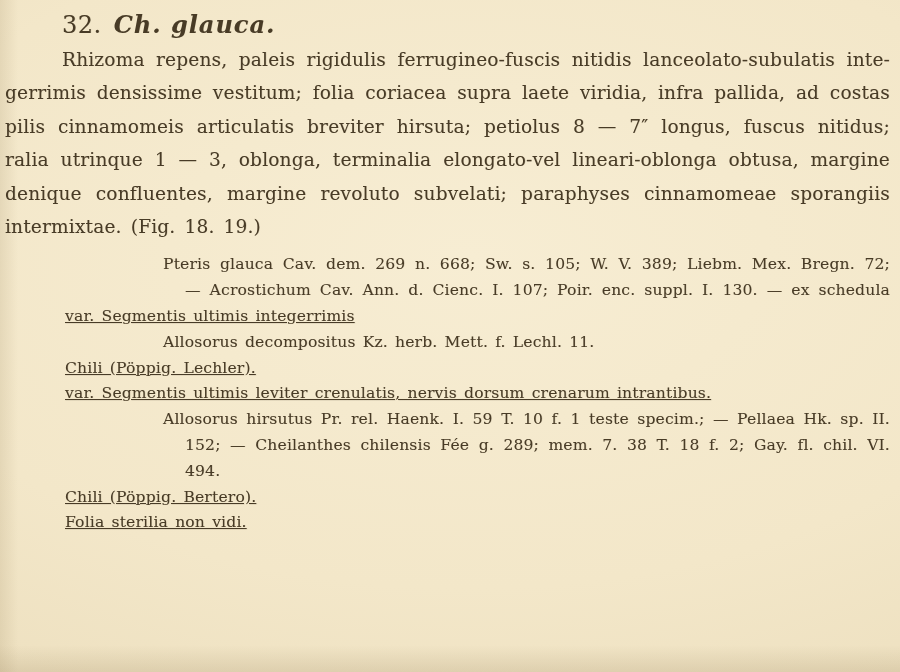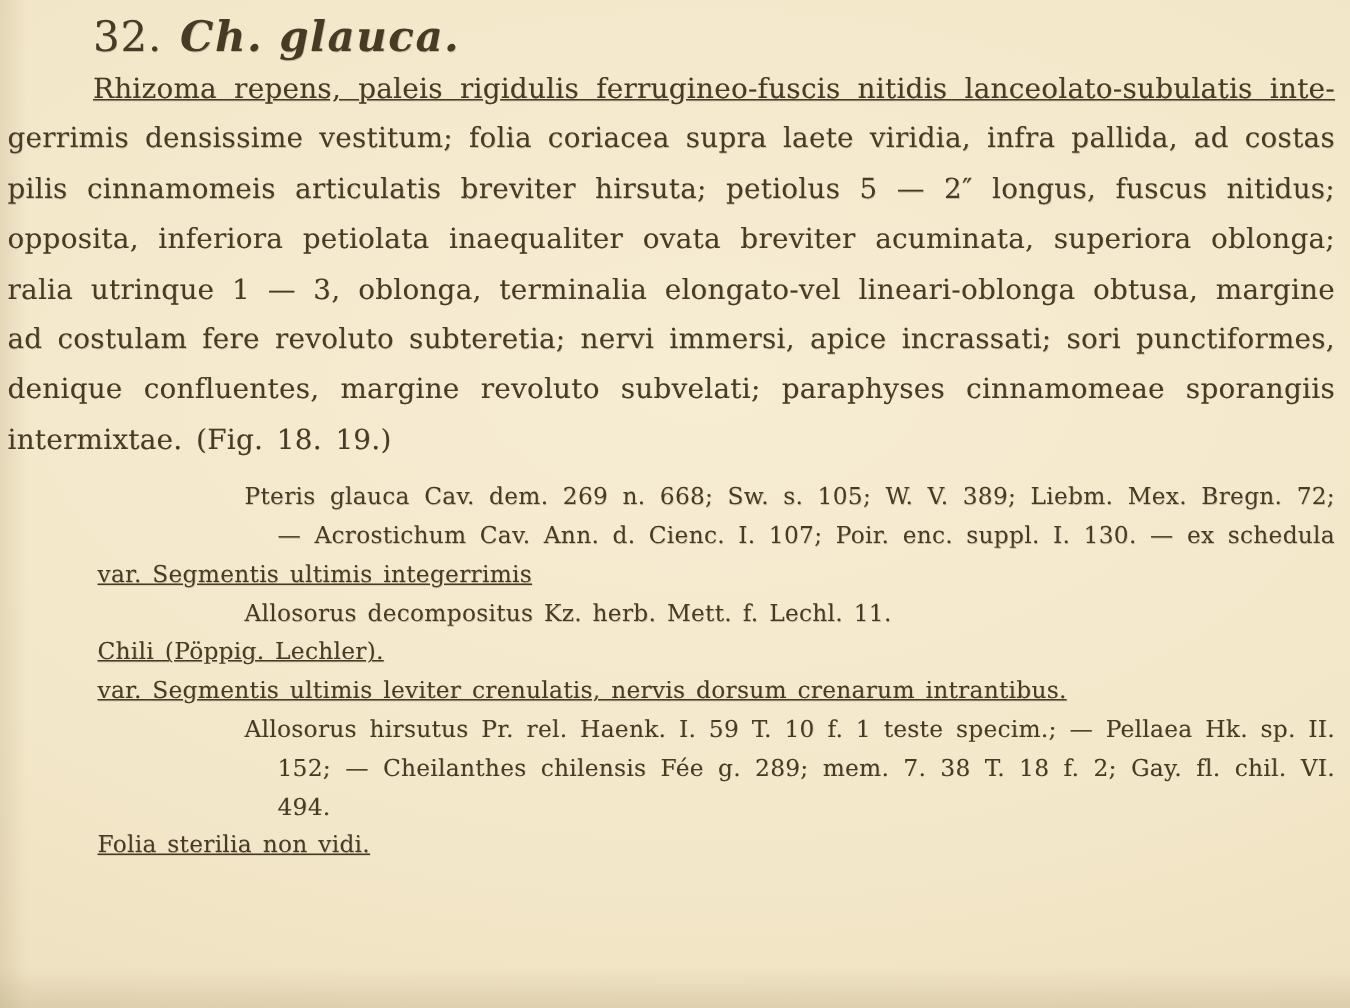"32. Ch. glauca." .heading { font-size: 28px -> 24px }
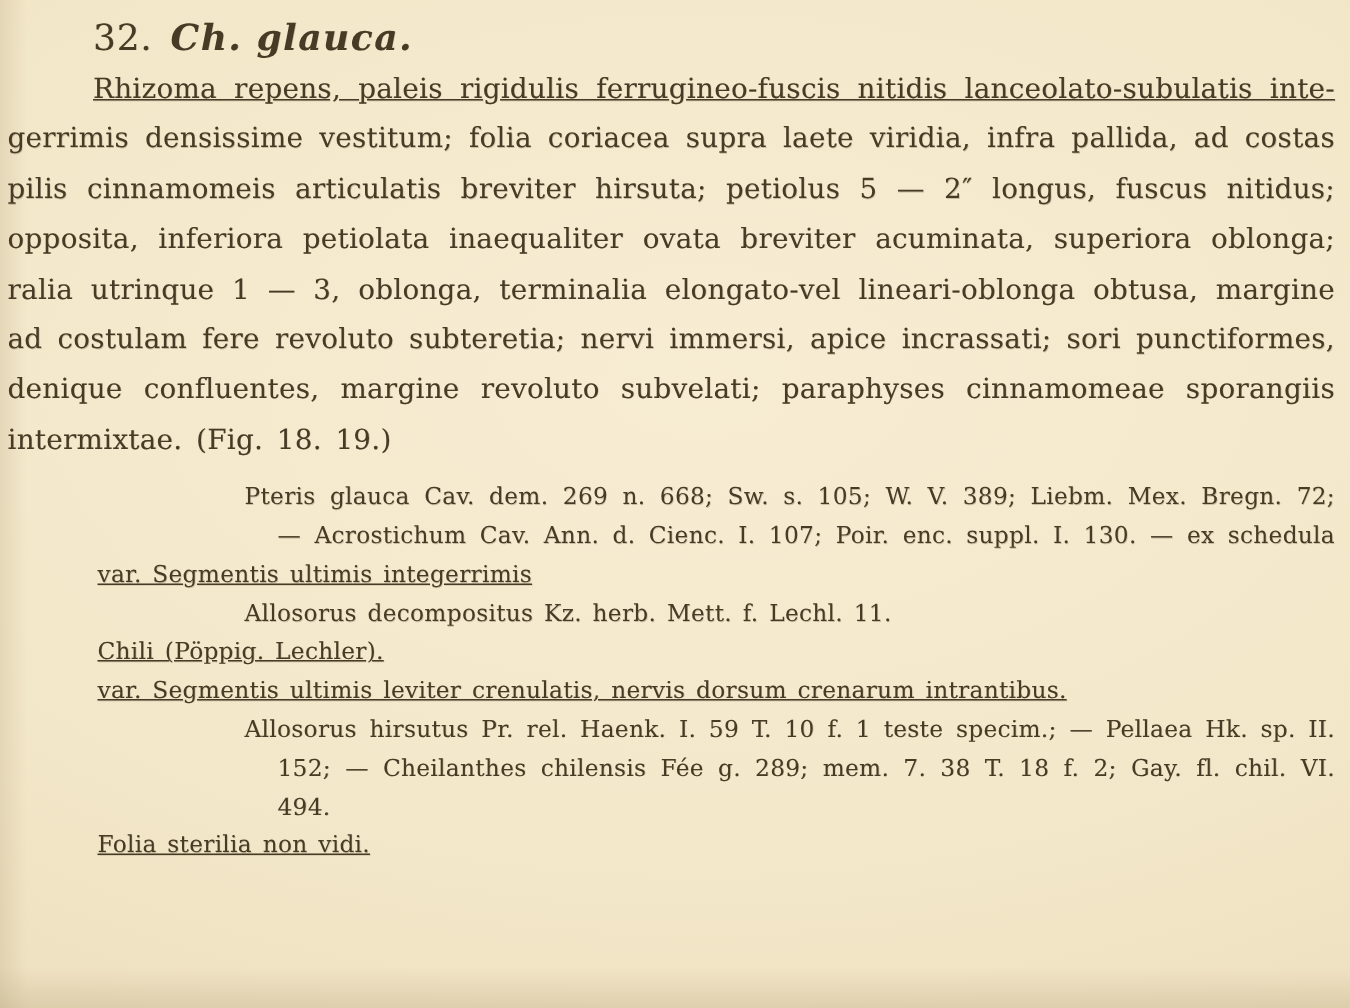"Rhizoma repens, paleis rigidulis" .ind-first { text-decoration: underline -> none }
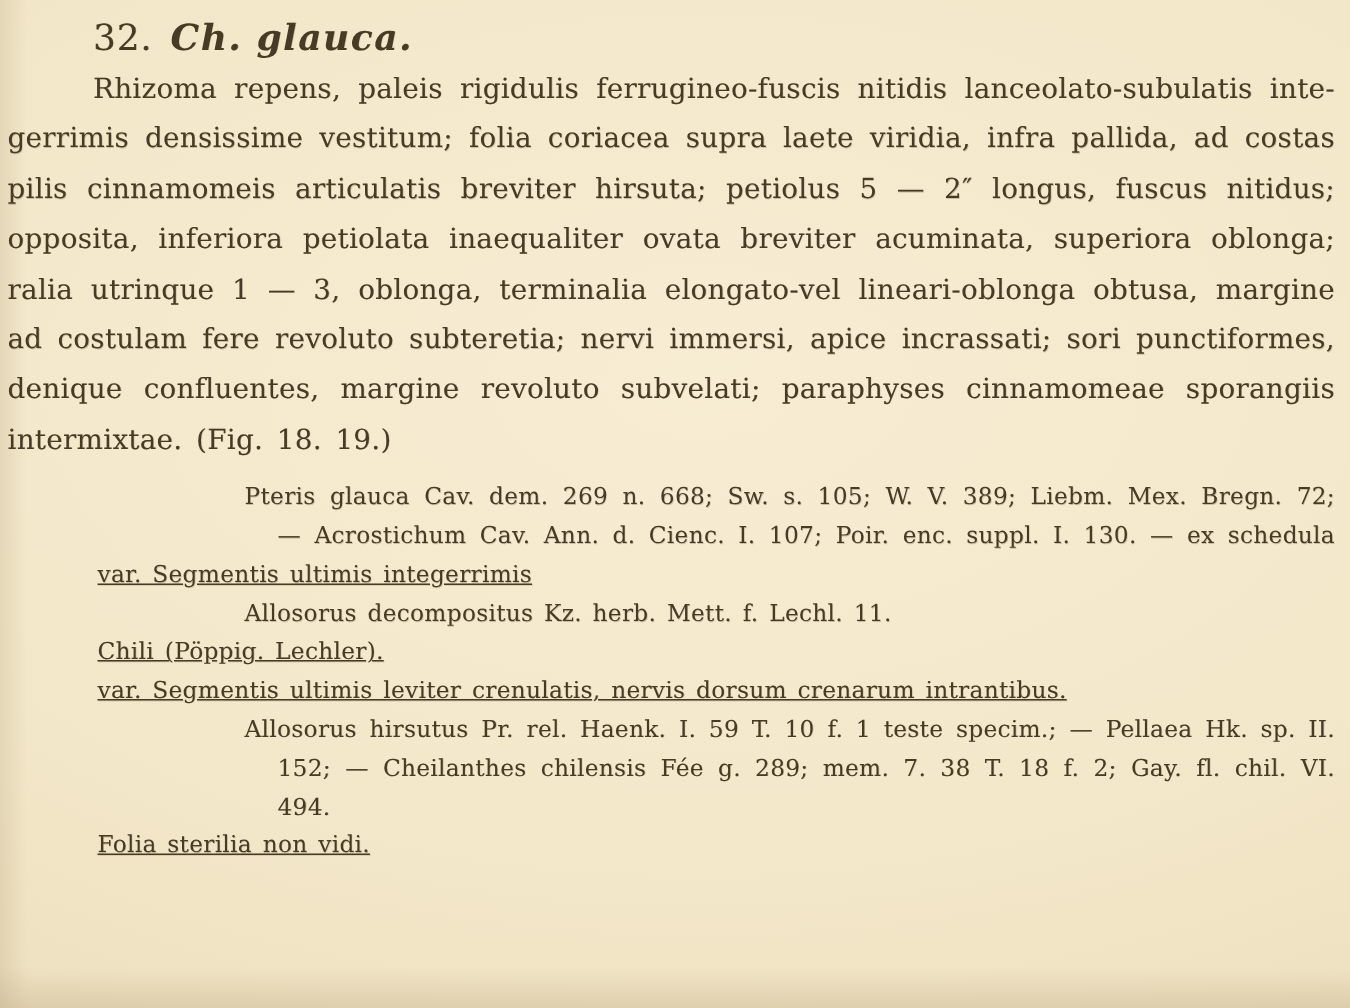"pilis cinnamomeis articulatis breviter" div.line { text: 5 — 2 -> 8 — 7 }
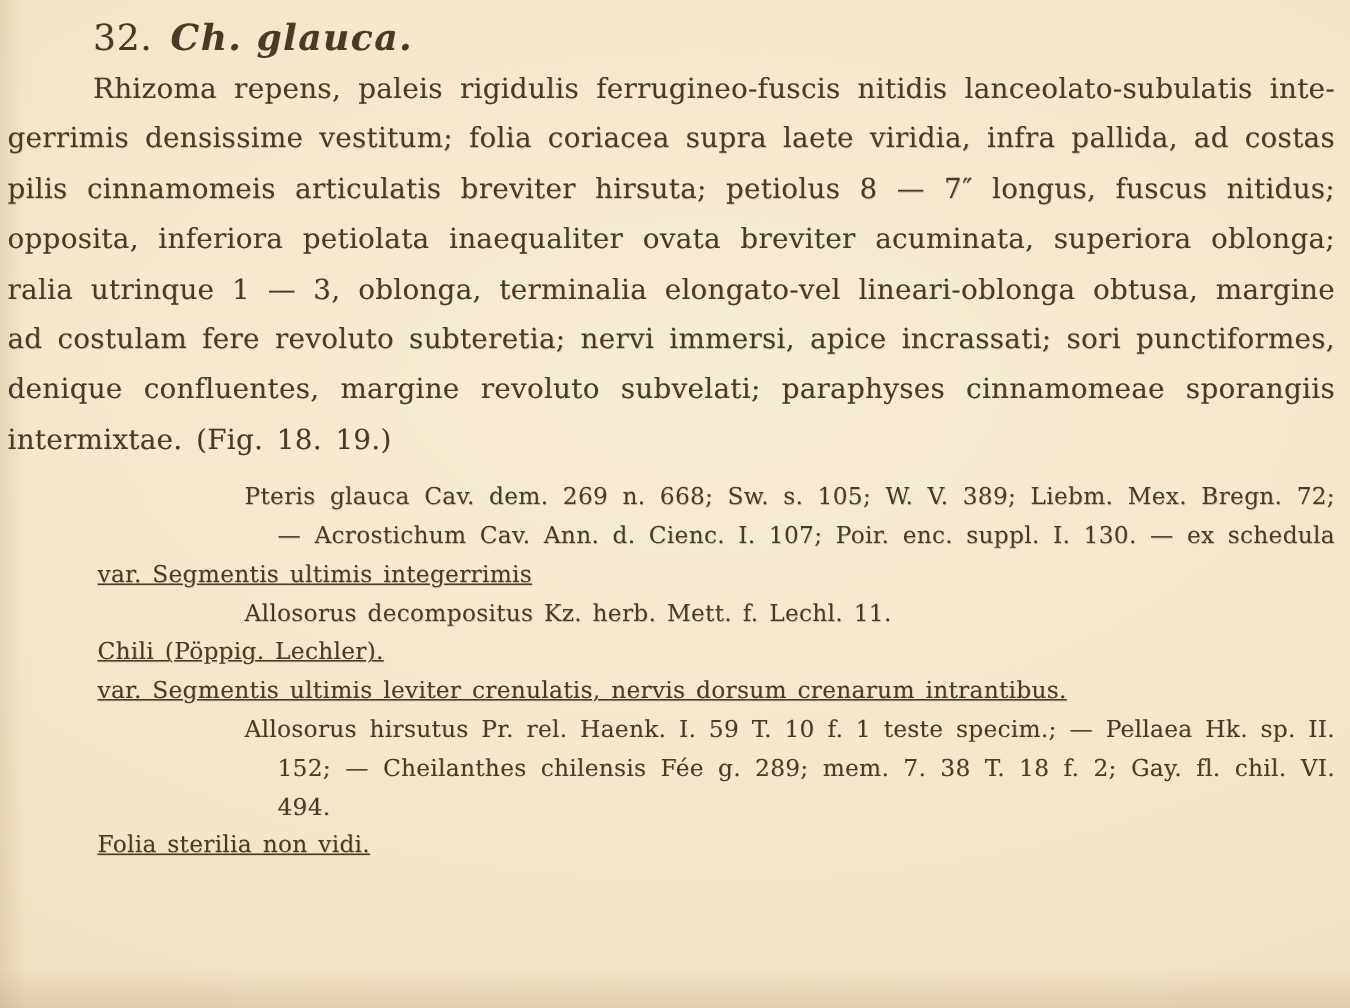"opposita, inferiora petiolata" div.line { html: <div>opposita, inferiora petiolata inaequaliter ovata breviter acuminata, superiora oblonga;</div> -> none }
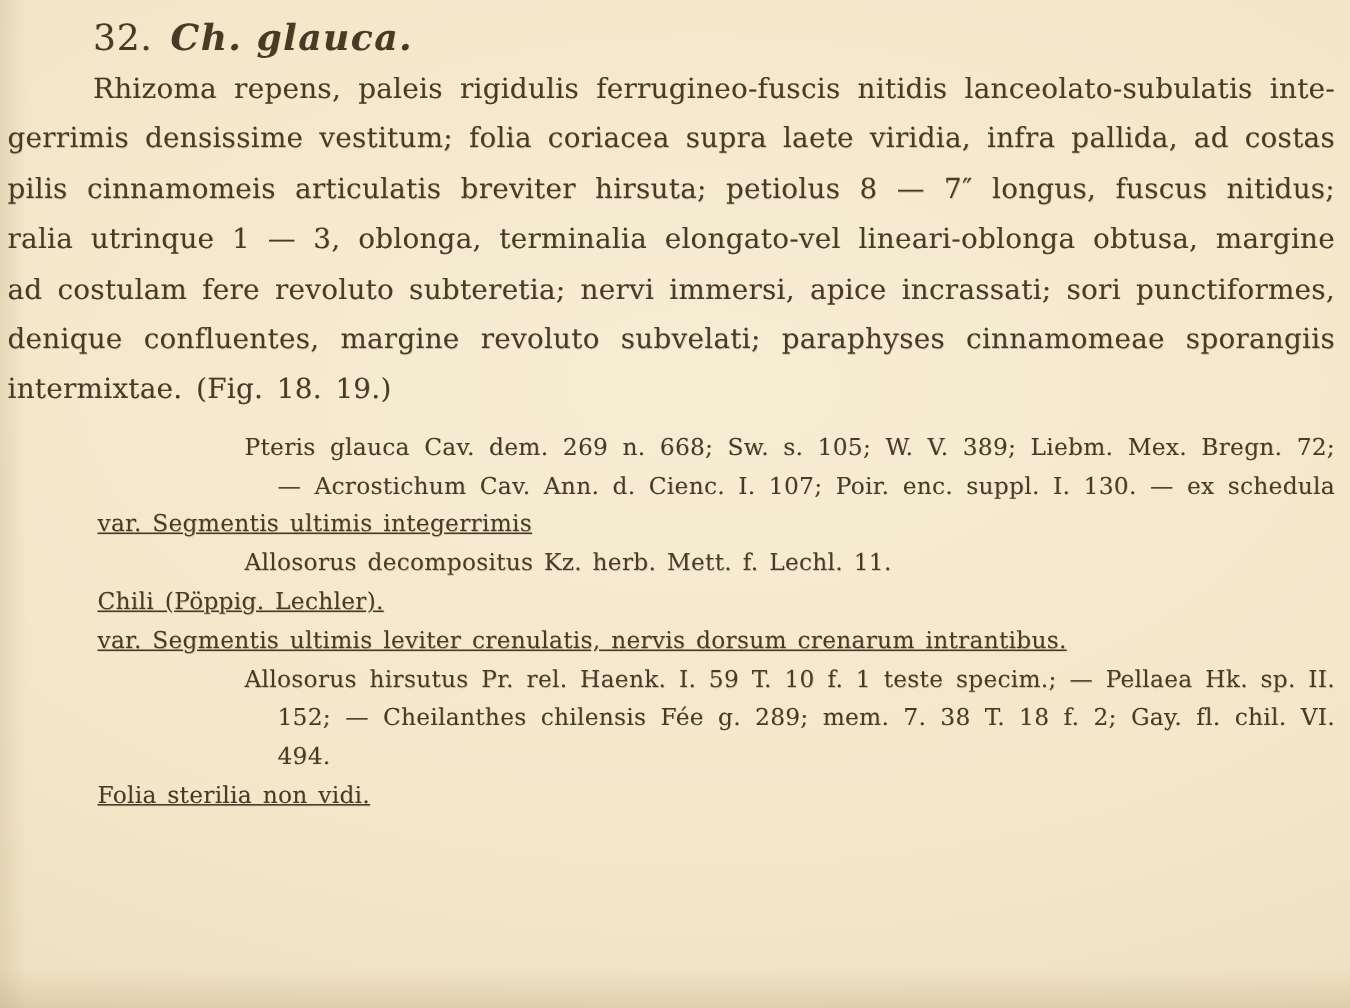"ad costulam fere revoluto subteretia;" div.line { html: <div>ad costulam fere revoluto subteretia; nervi immersi, apice incrassati; sori punctiformes,</div> -> none }
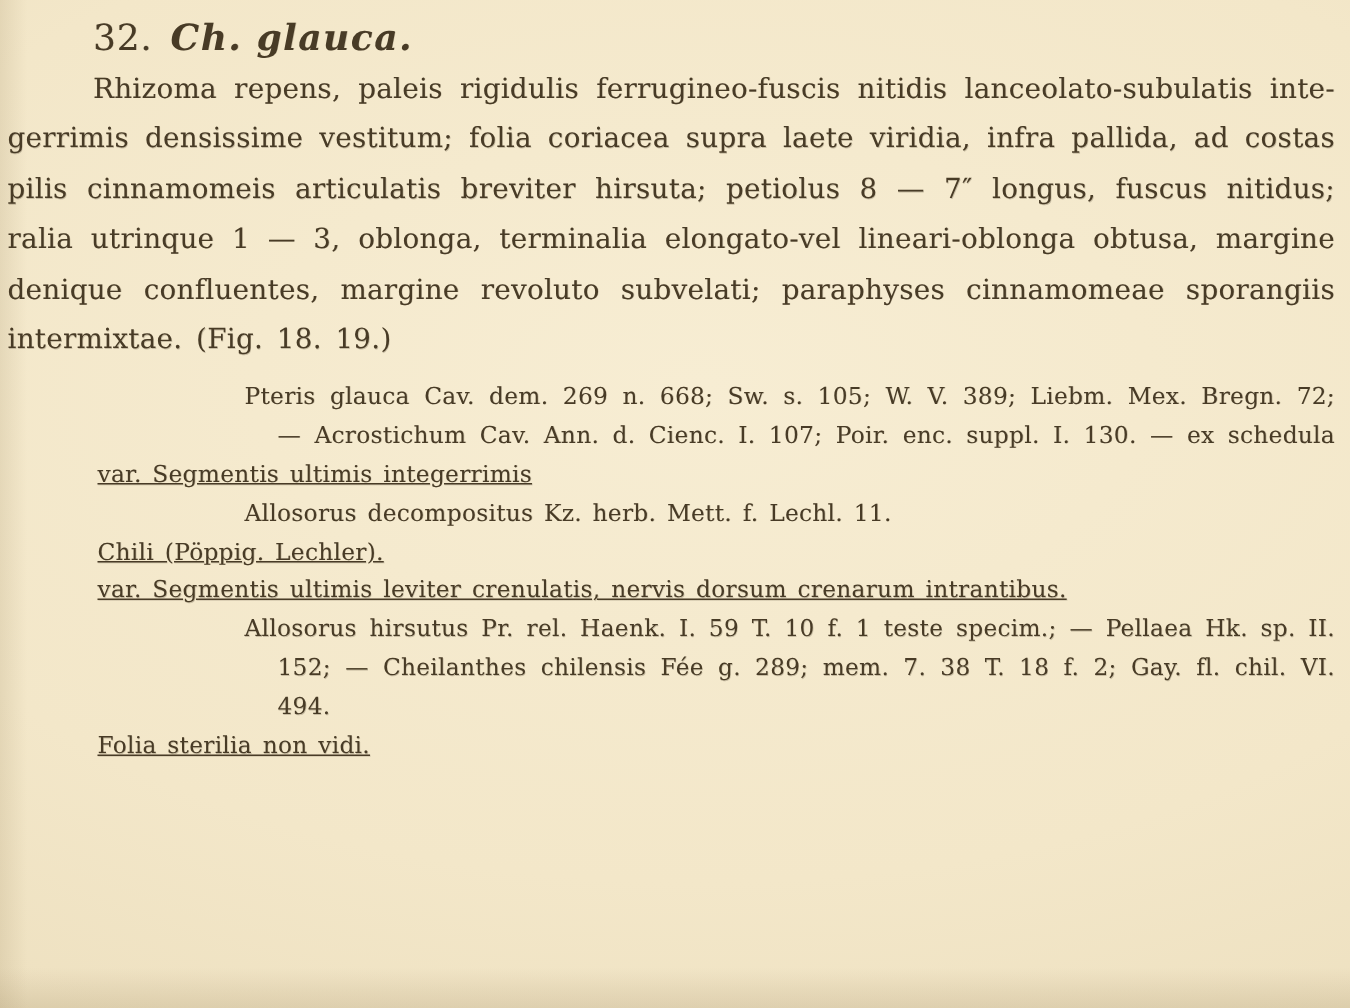"Chili (Pöppig. Bertero)." div.line { html: none -> <div>Chili (Pöppig. Bertero).</div> }
